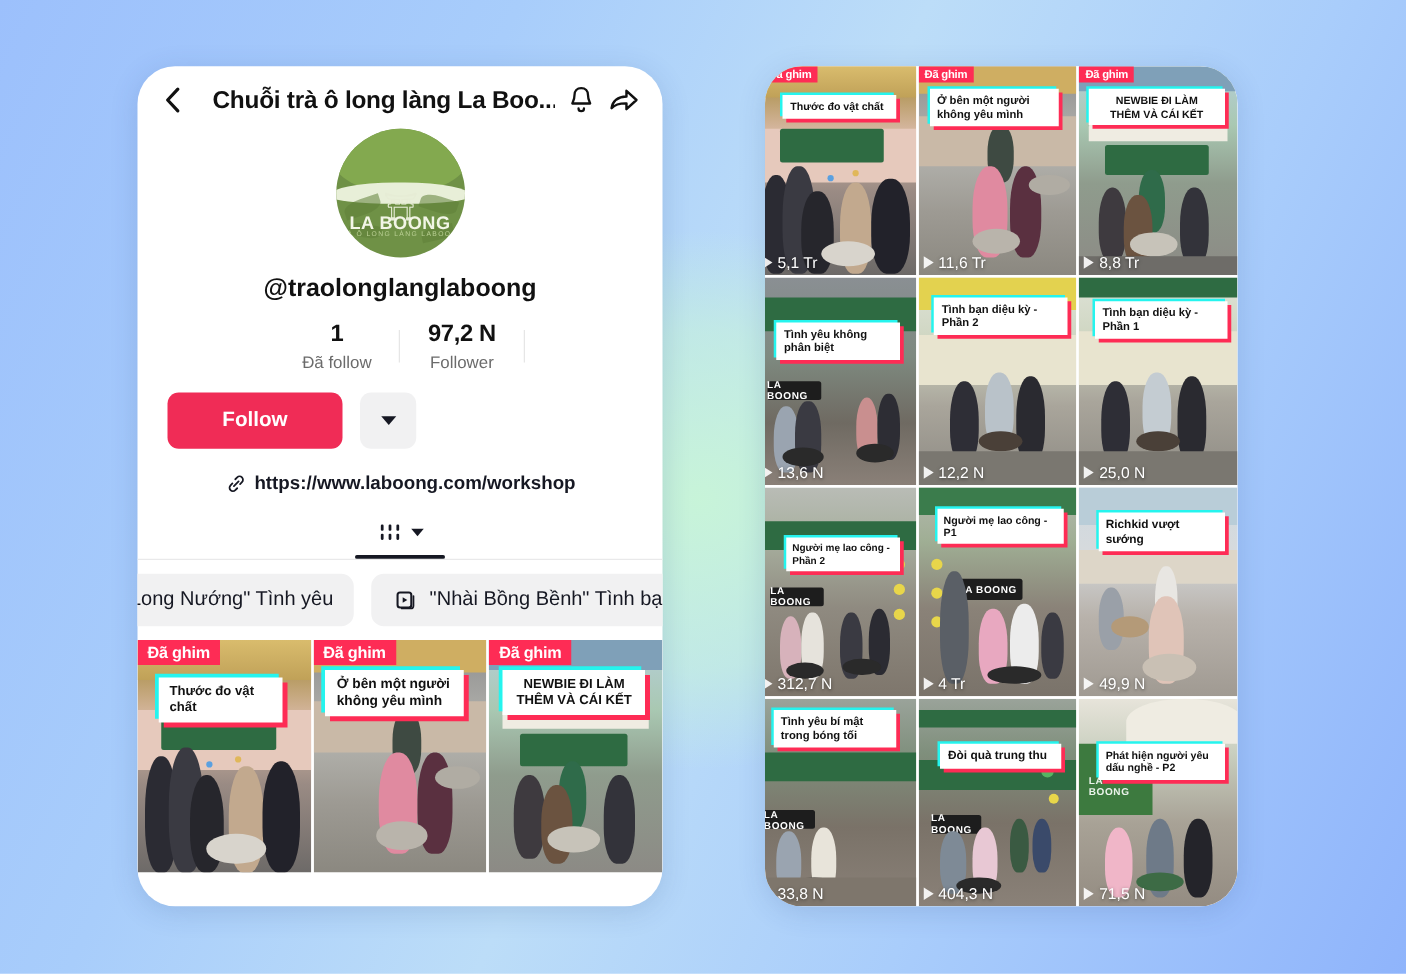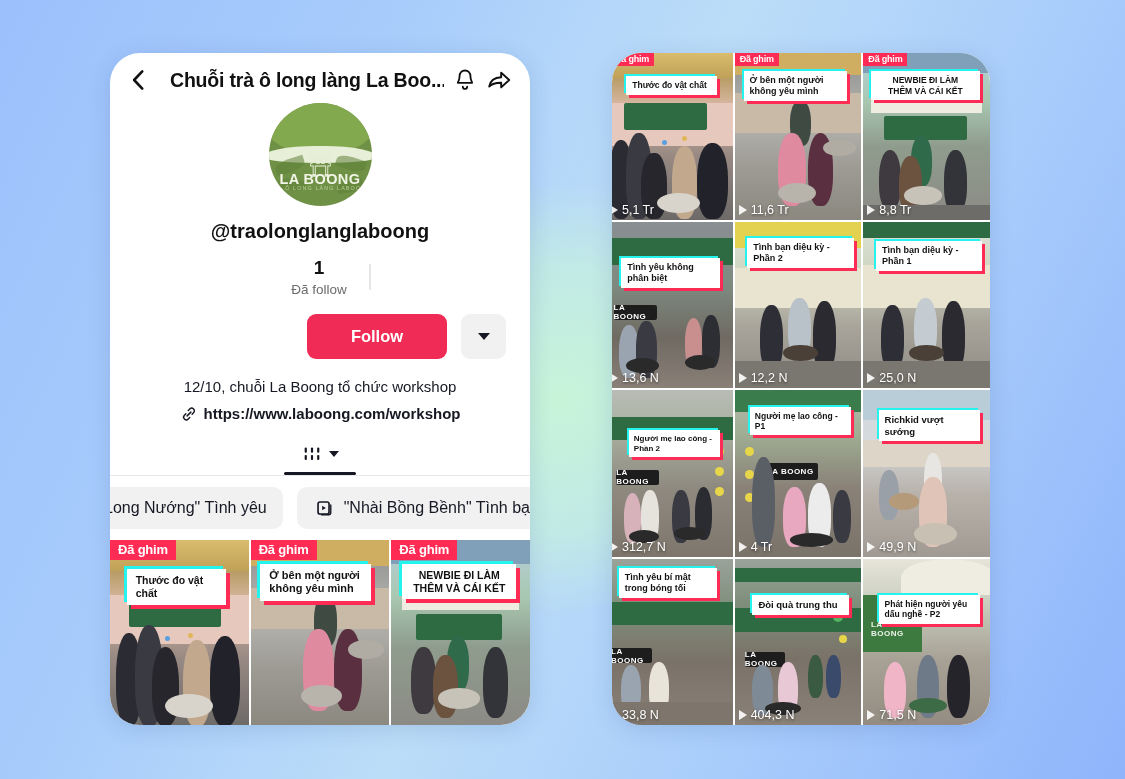"97,2 N" div.stat { html: none -> <div> <div>97,2 N</div> <div>Follower</div> </div> }
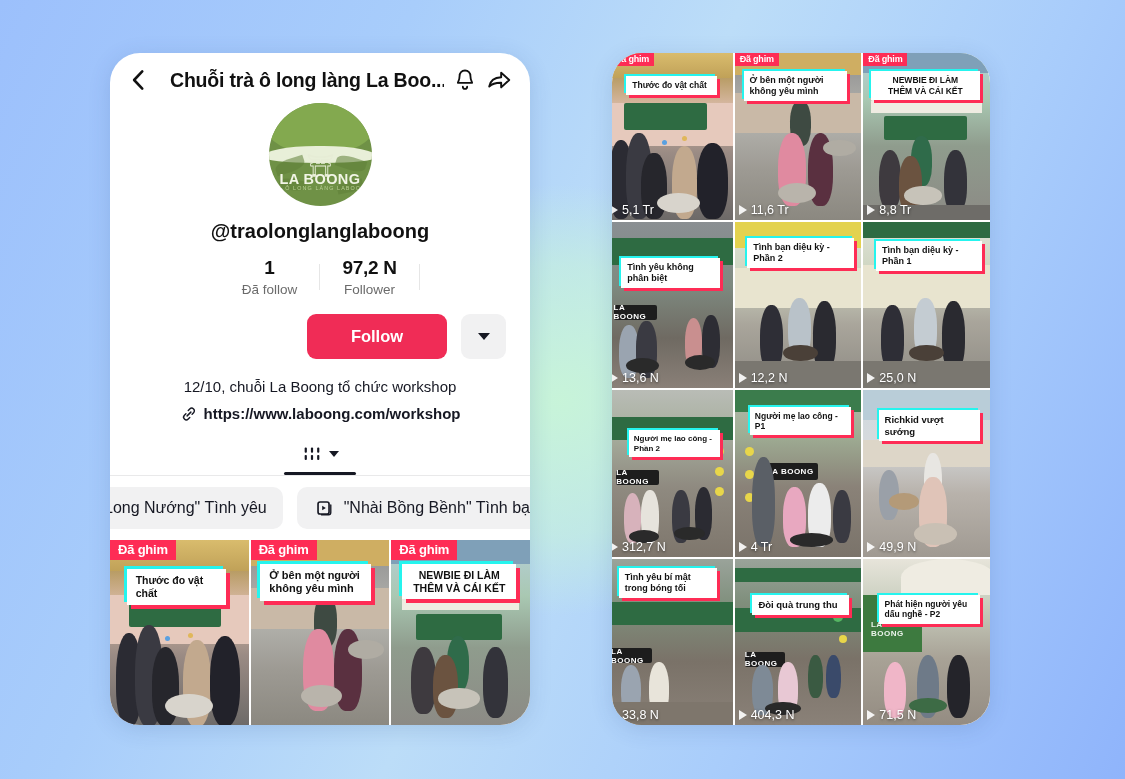"Follow" .actions { justify-content: flex-end -> flex-start }
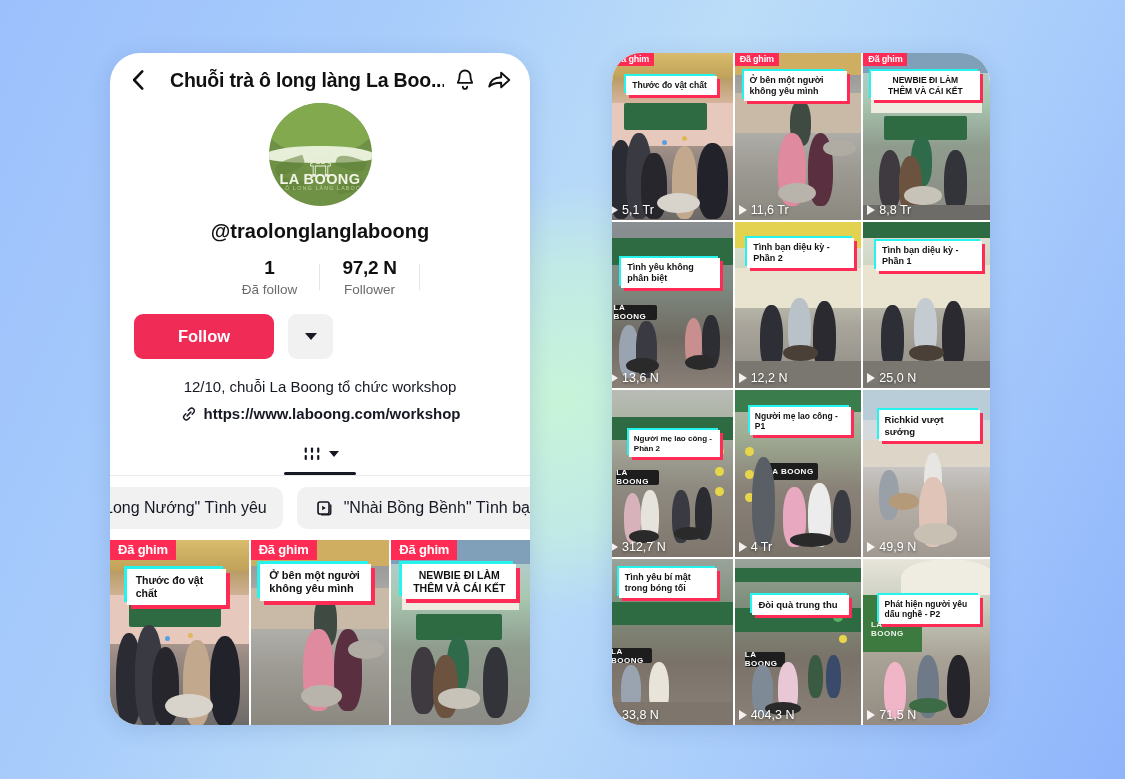"12/10, chuỗi La Boong tổ" div { html: <div>12/10, chuỗi La Boong tổ chức workshop</div> -> none }
